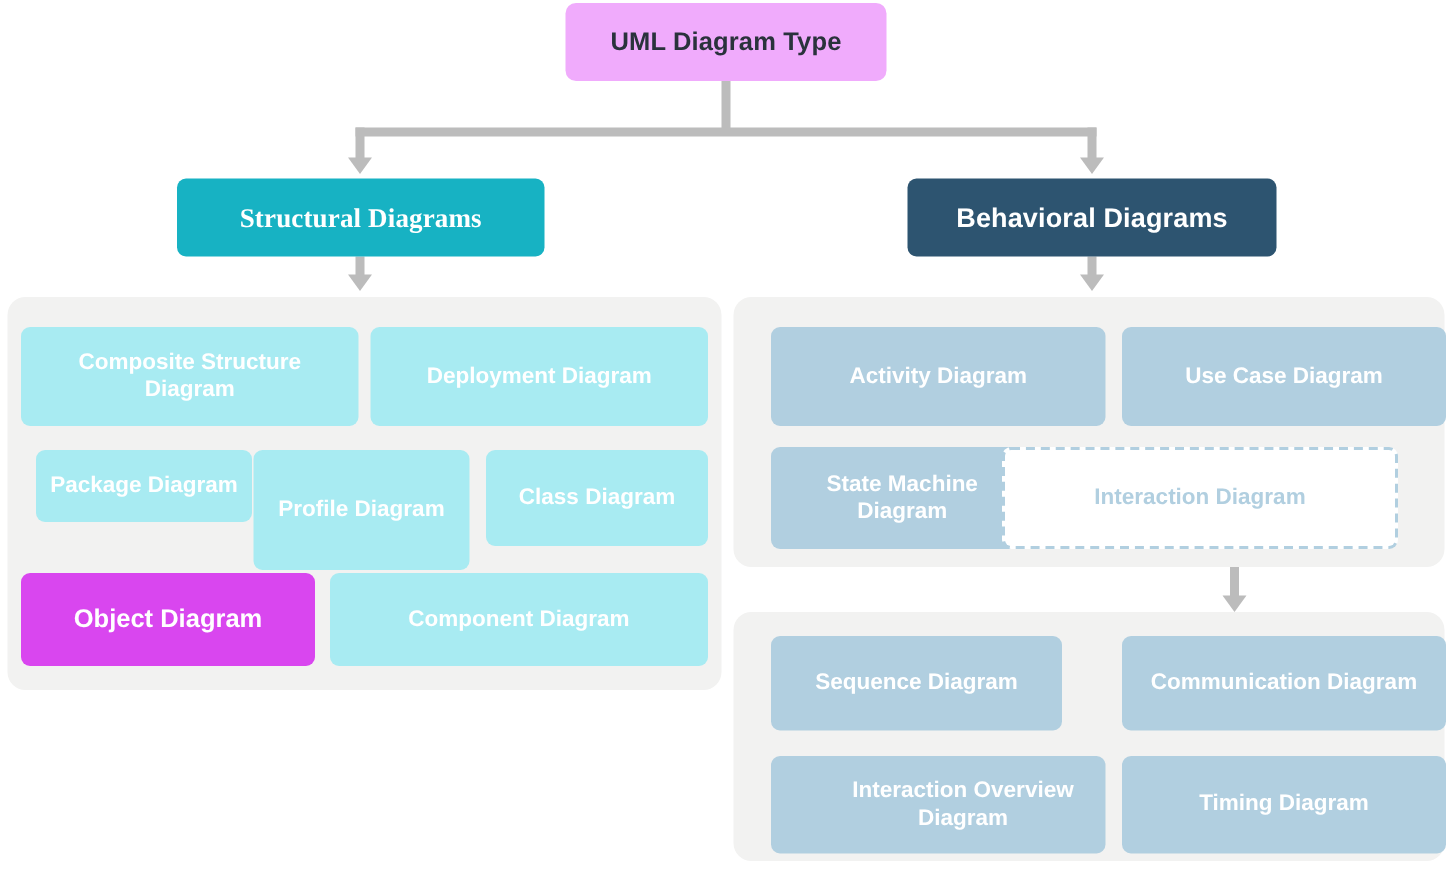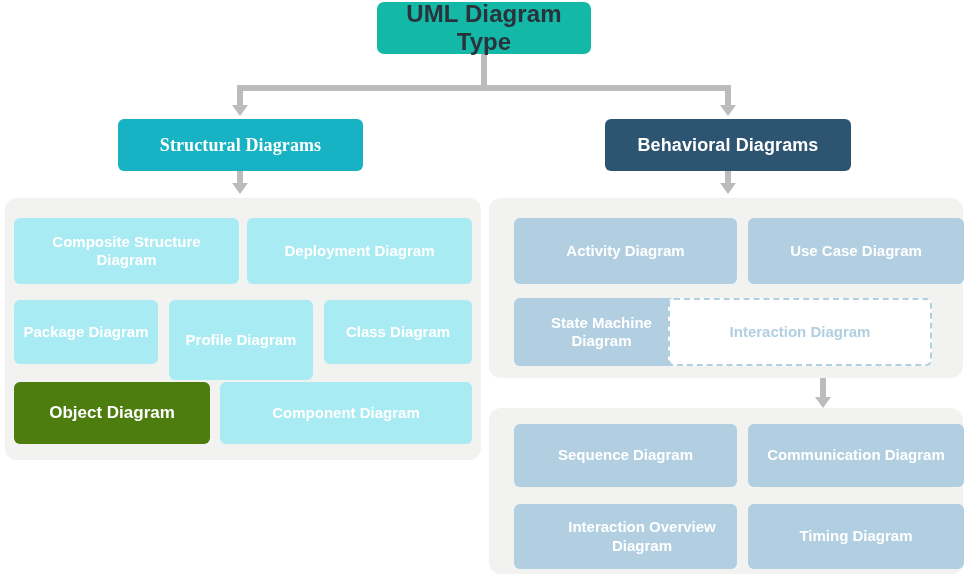"UML Diagram Type" .root { background: #14b8a6 -> #f0abfc; font-size: 24px -> 17px }
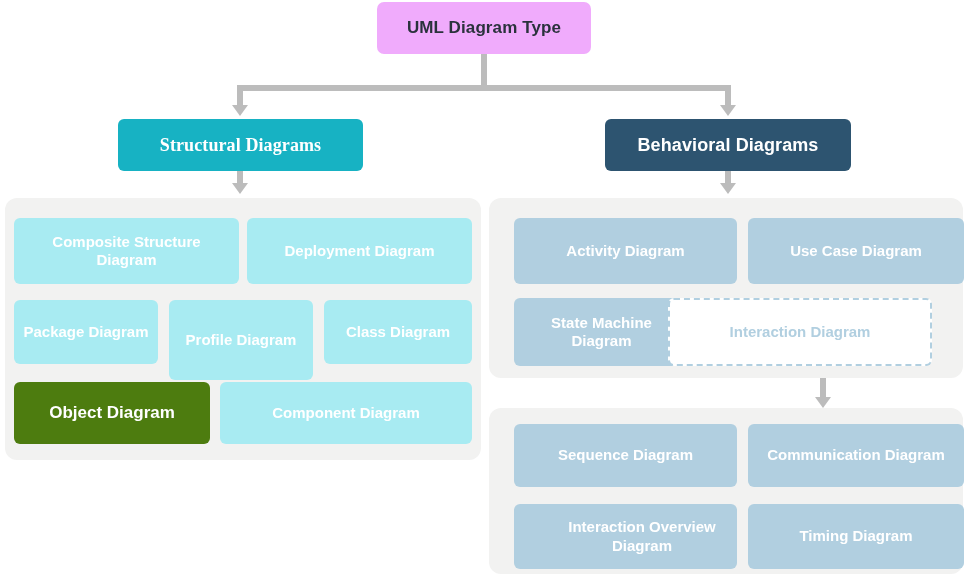"Package Diagram" div.leaf { height: 64px -> 48px; left: 14px -> 24px }
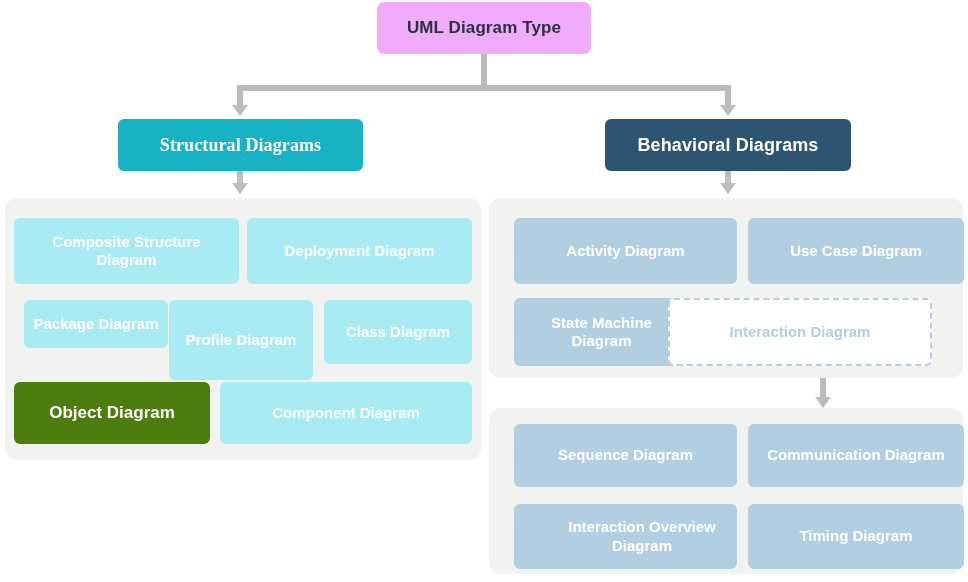"Object Diagram" .leaf.cyan-solid { background: #4d7c0f -> #d946ef }
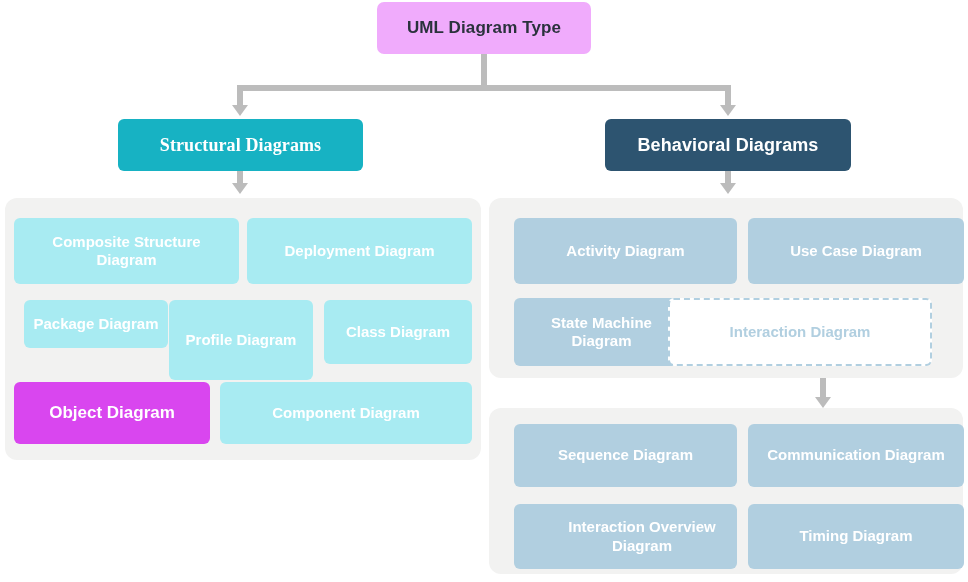"Sequence Diagram" div.leaf { width: 223px -> 194px }
